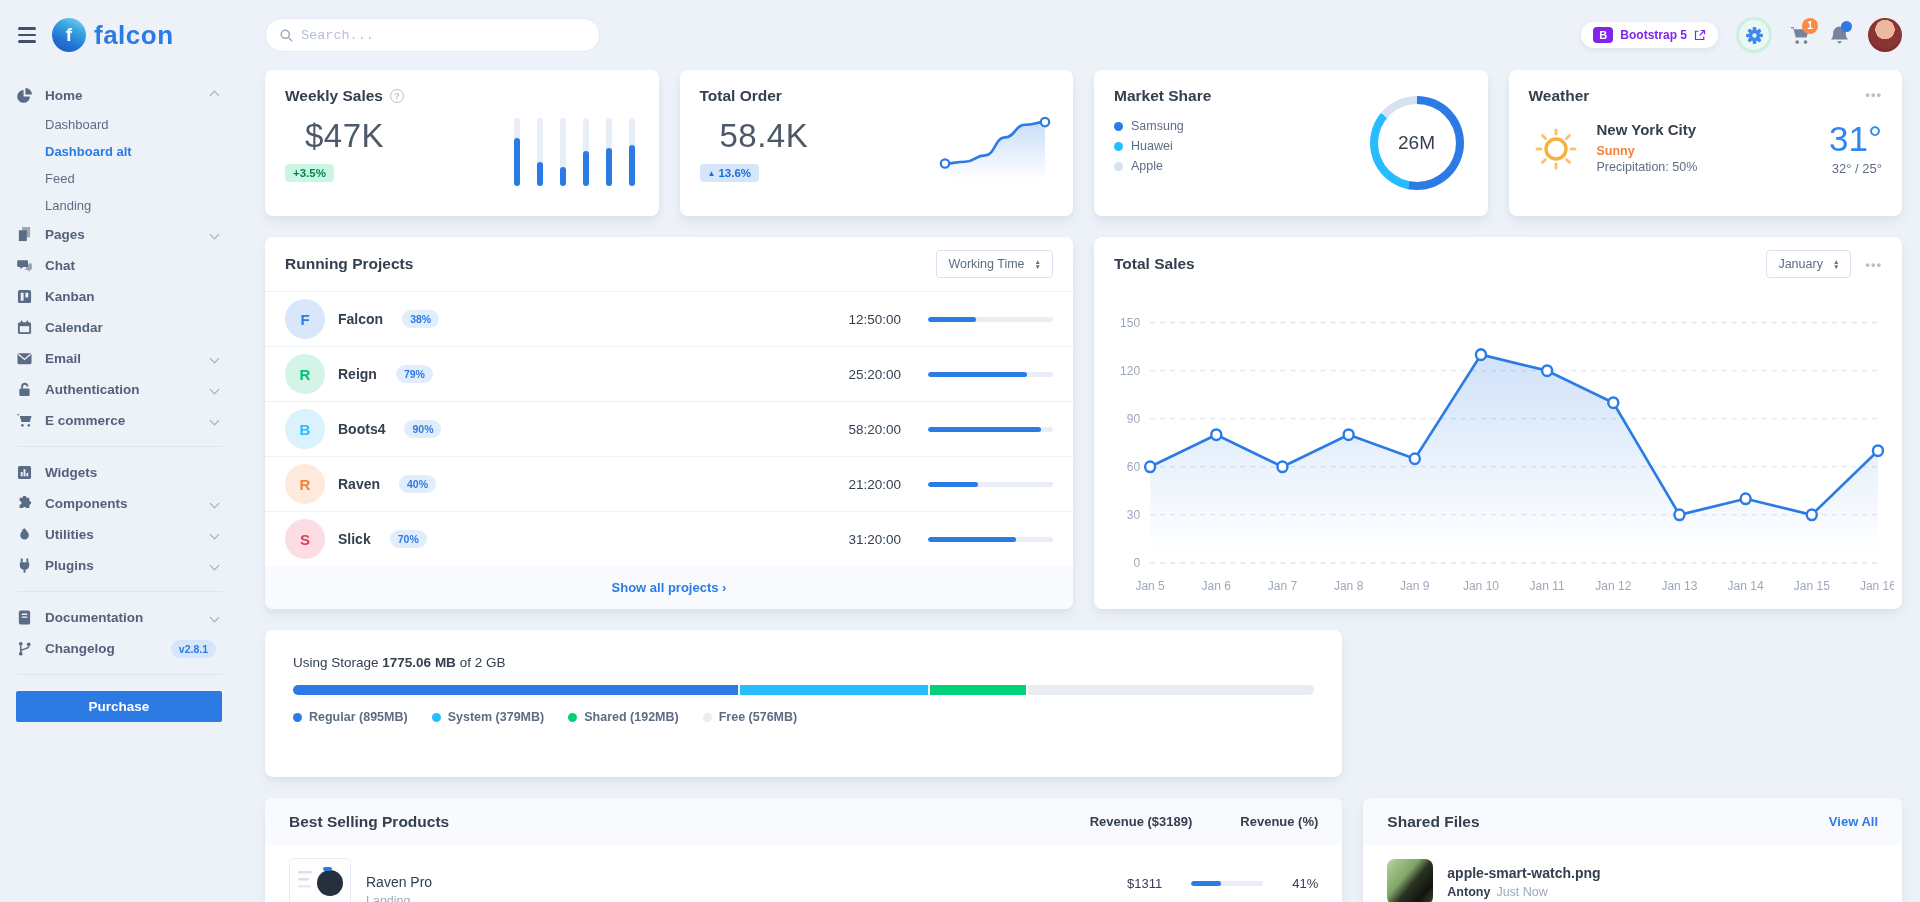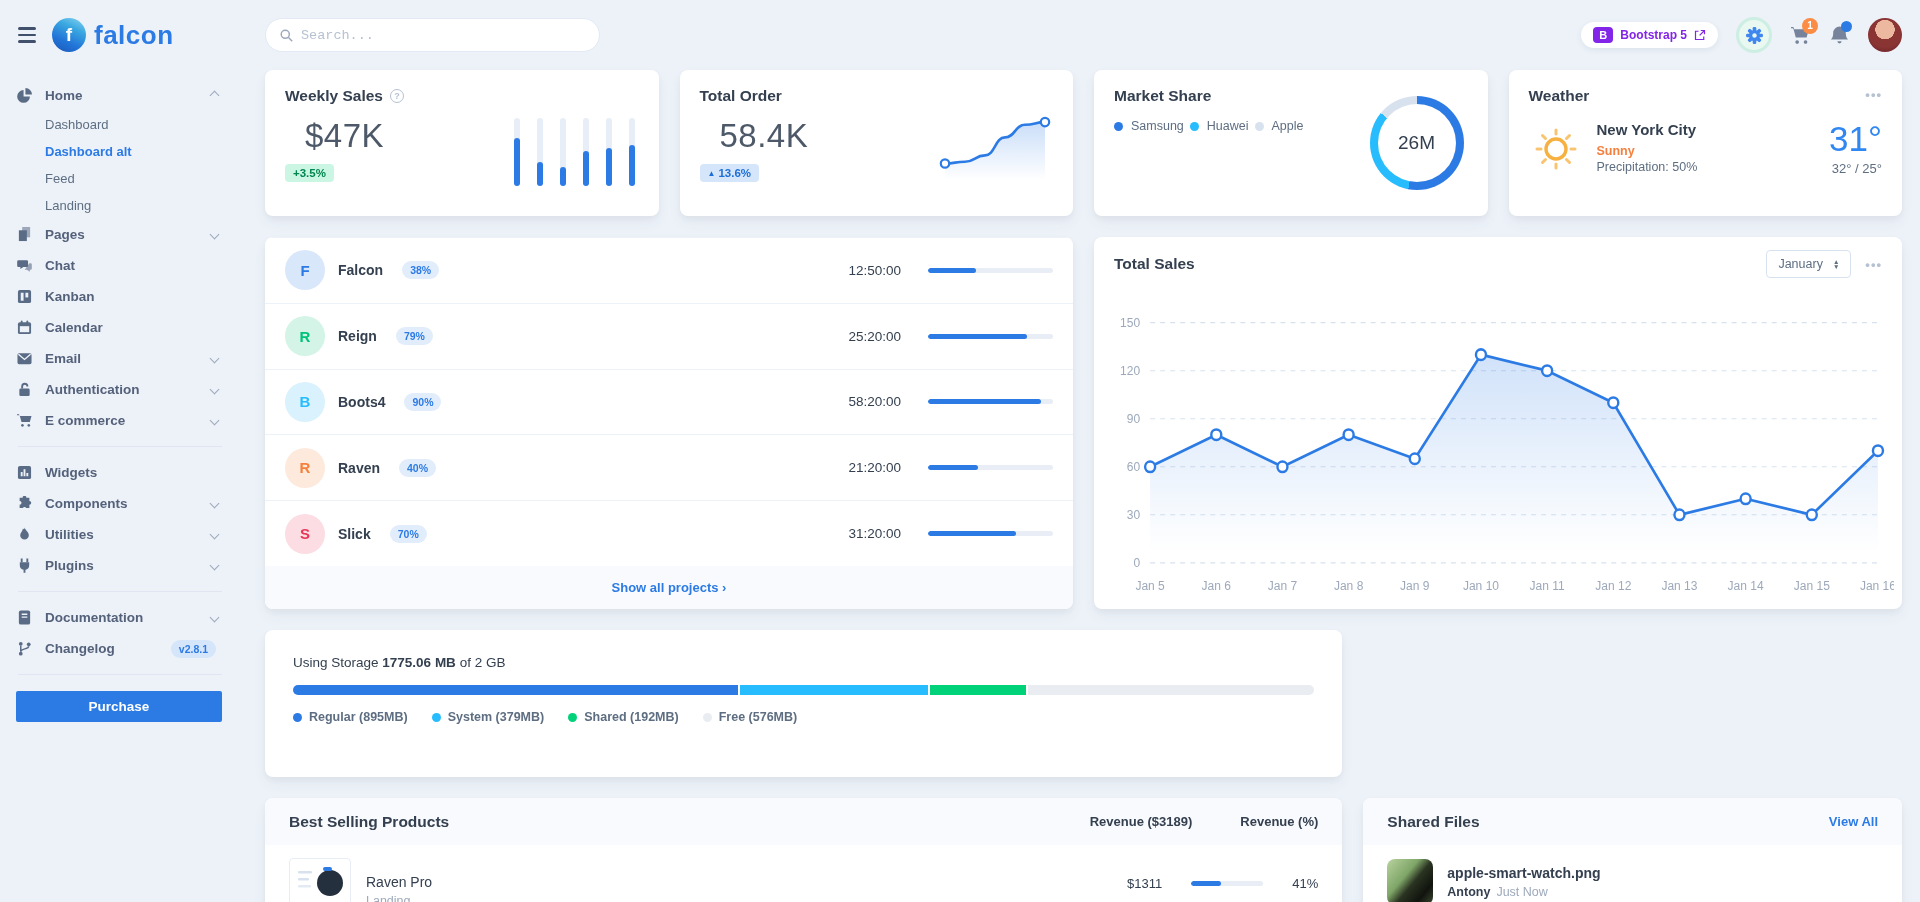"Samsung" .ms-legend { flex-direction: row -> column }
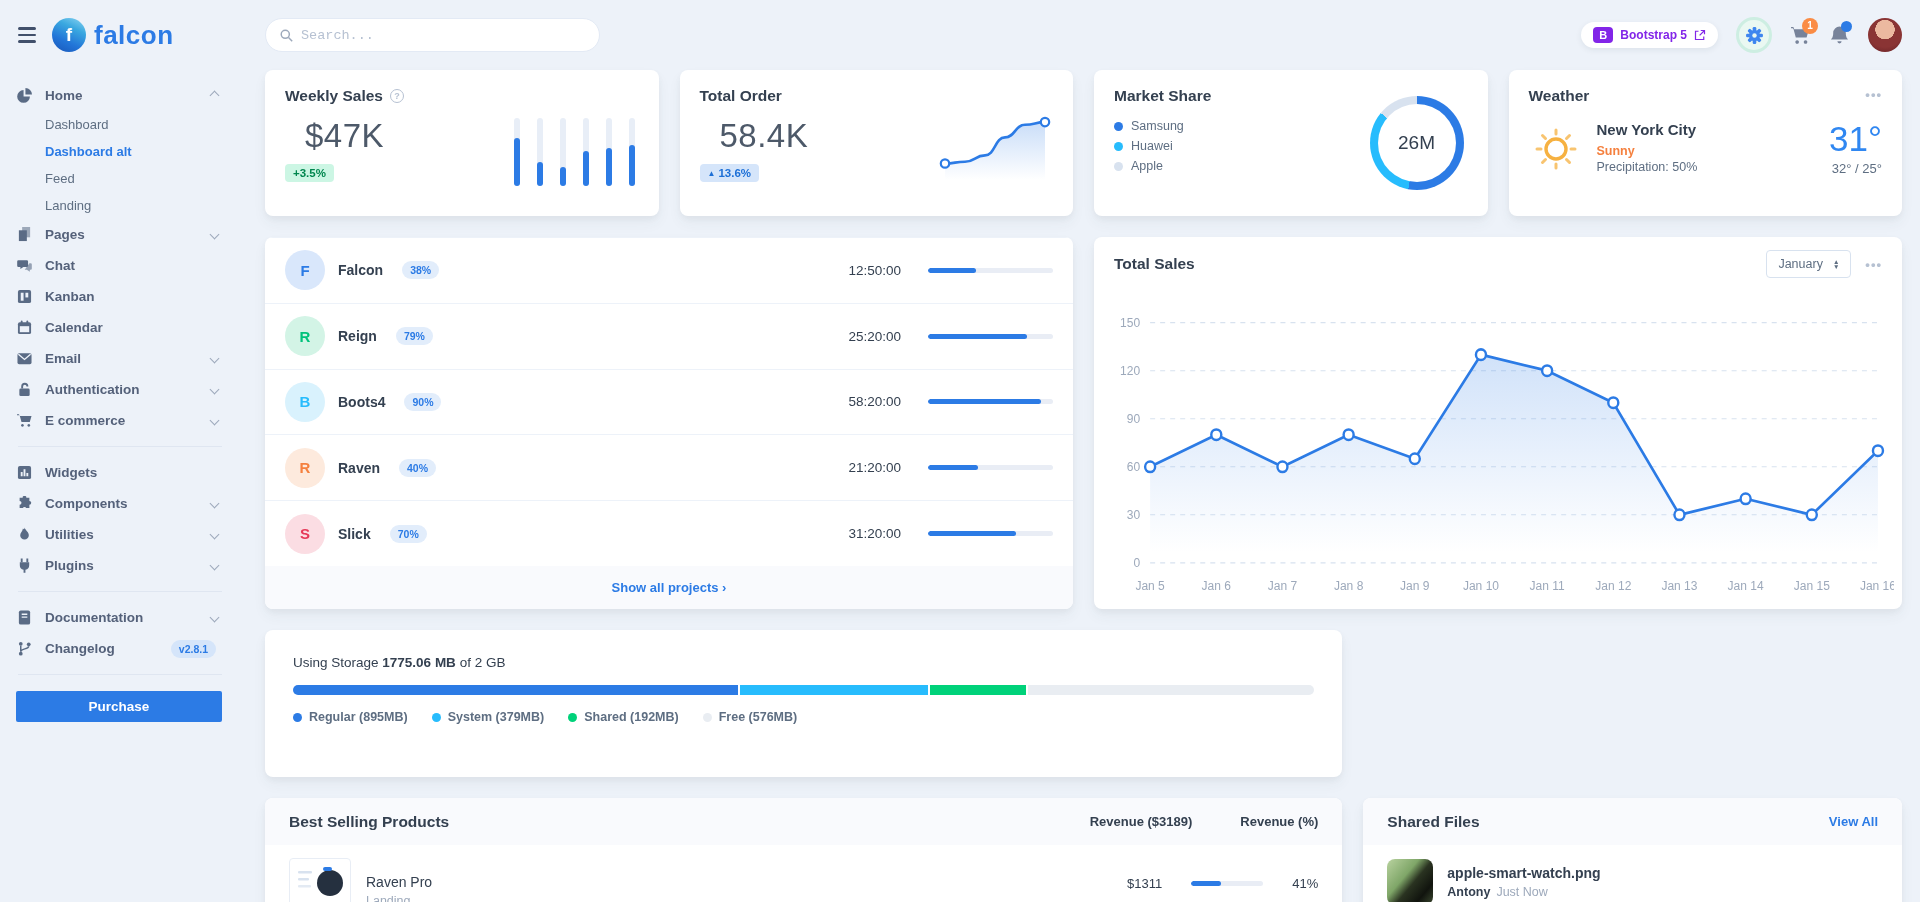"Running Projects" div.panel-head { html: none -> <div> <div> <span>Running Projects</span> </div> <div> <span>Working Time</span> <span> <span>▲</span> <span>▼</span> </span> </div> </div> }
